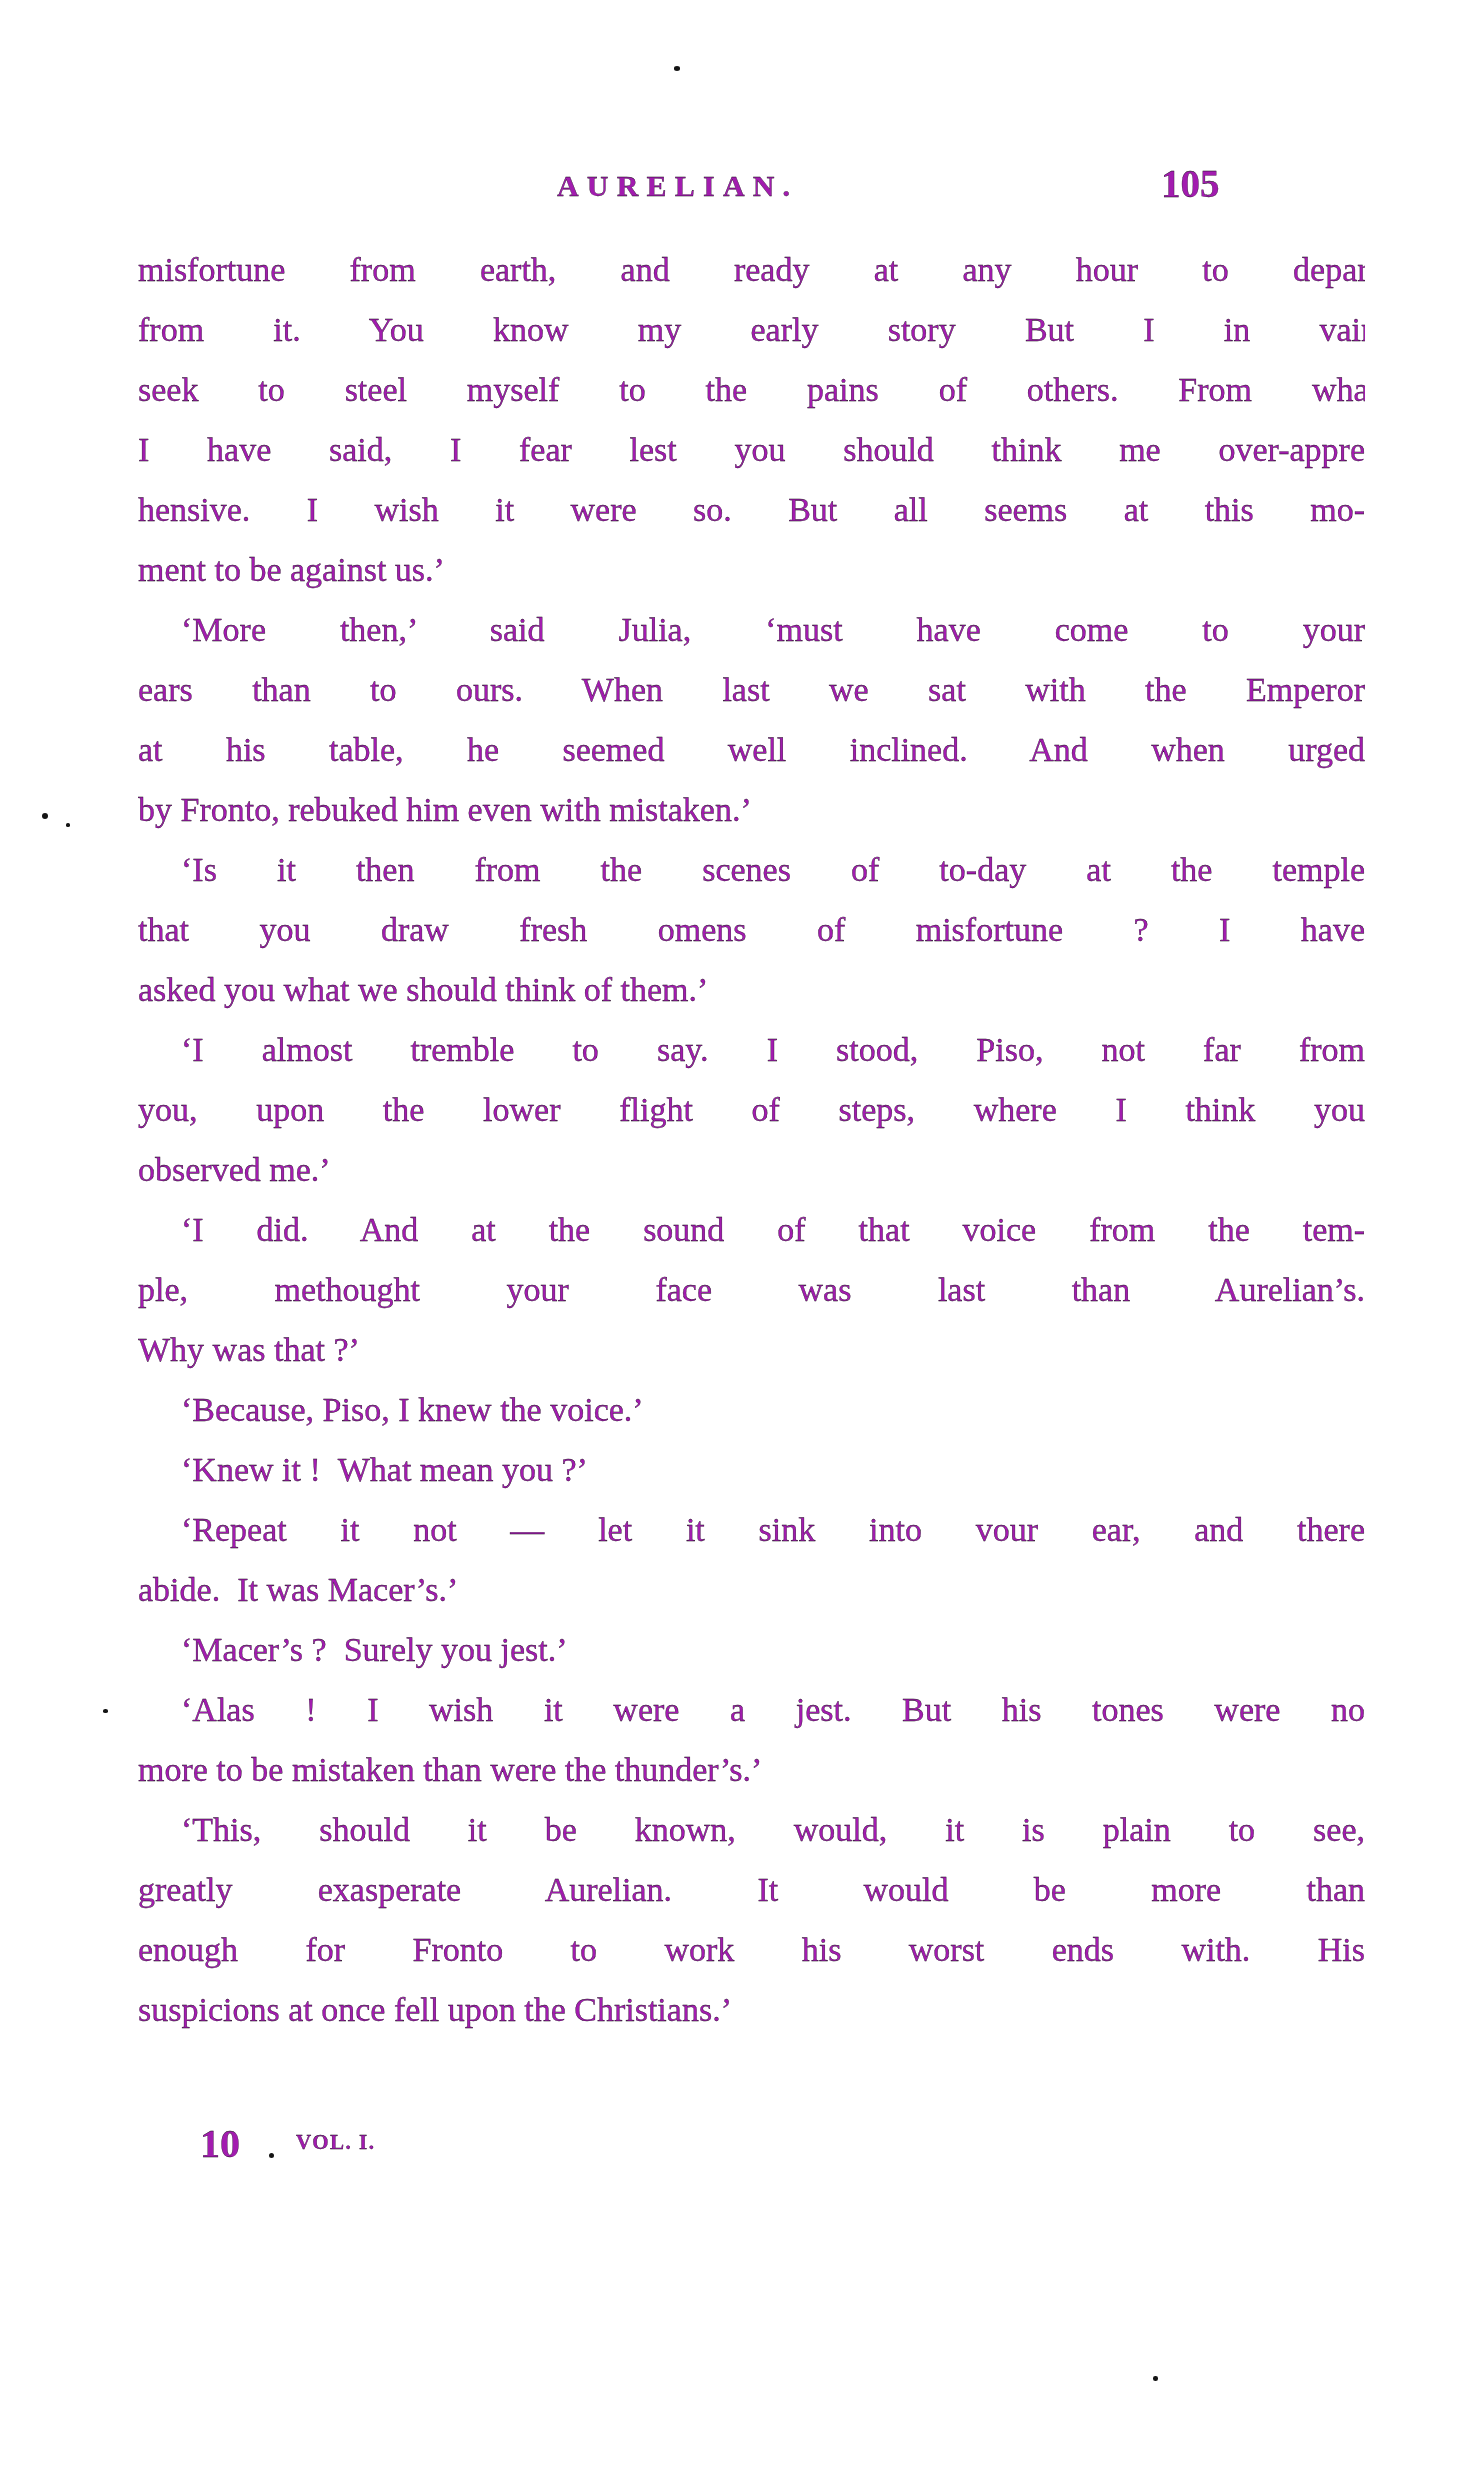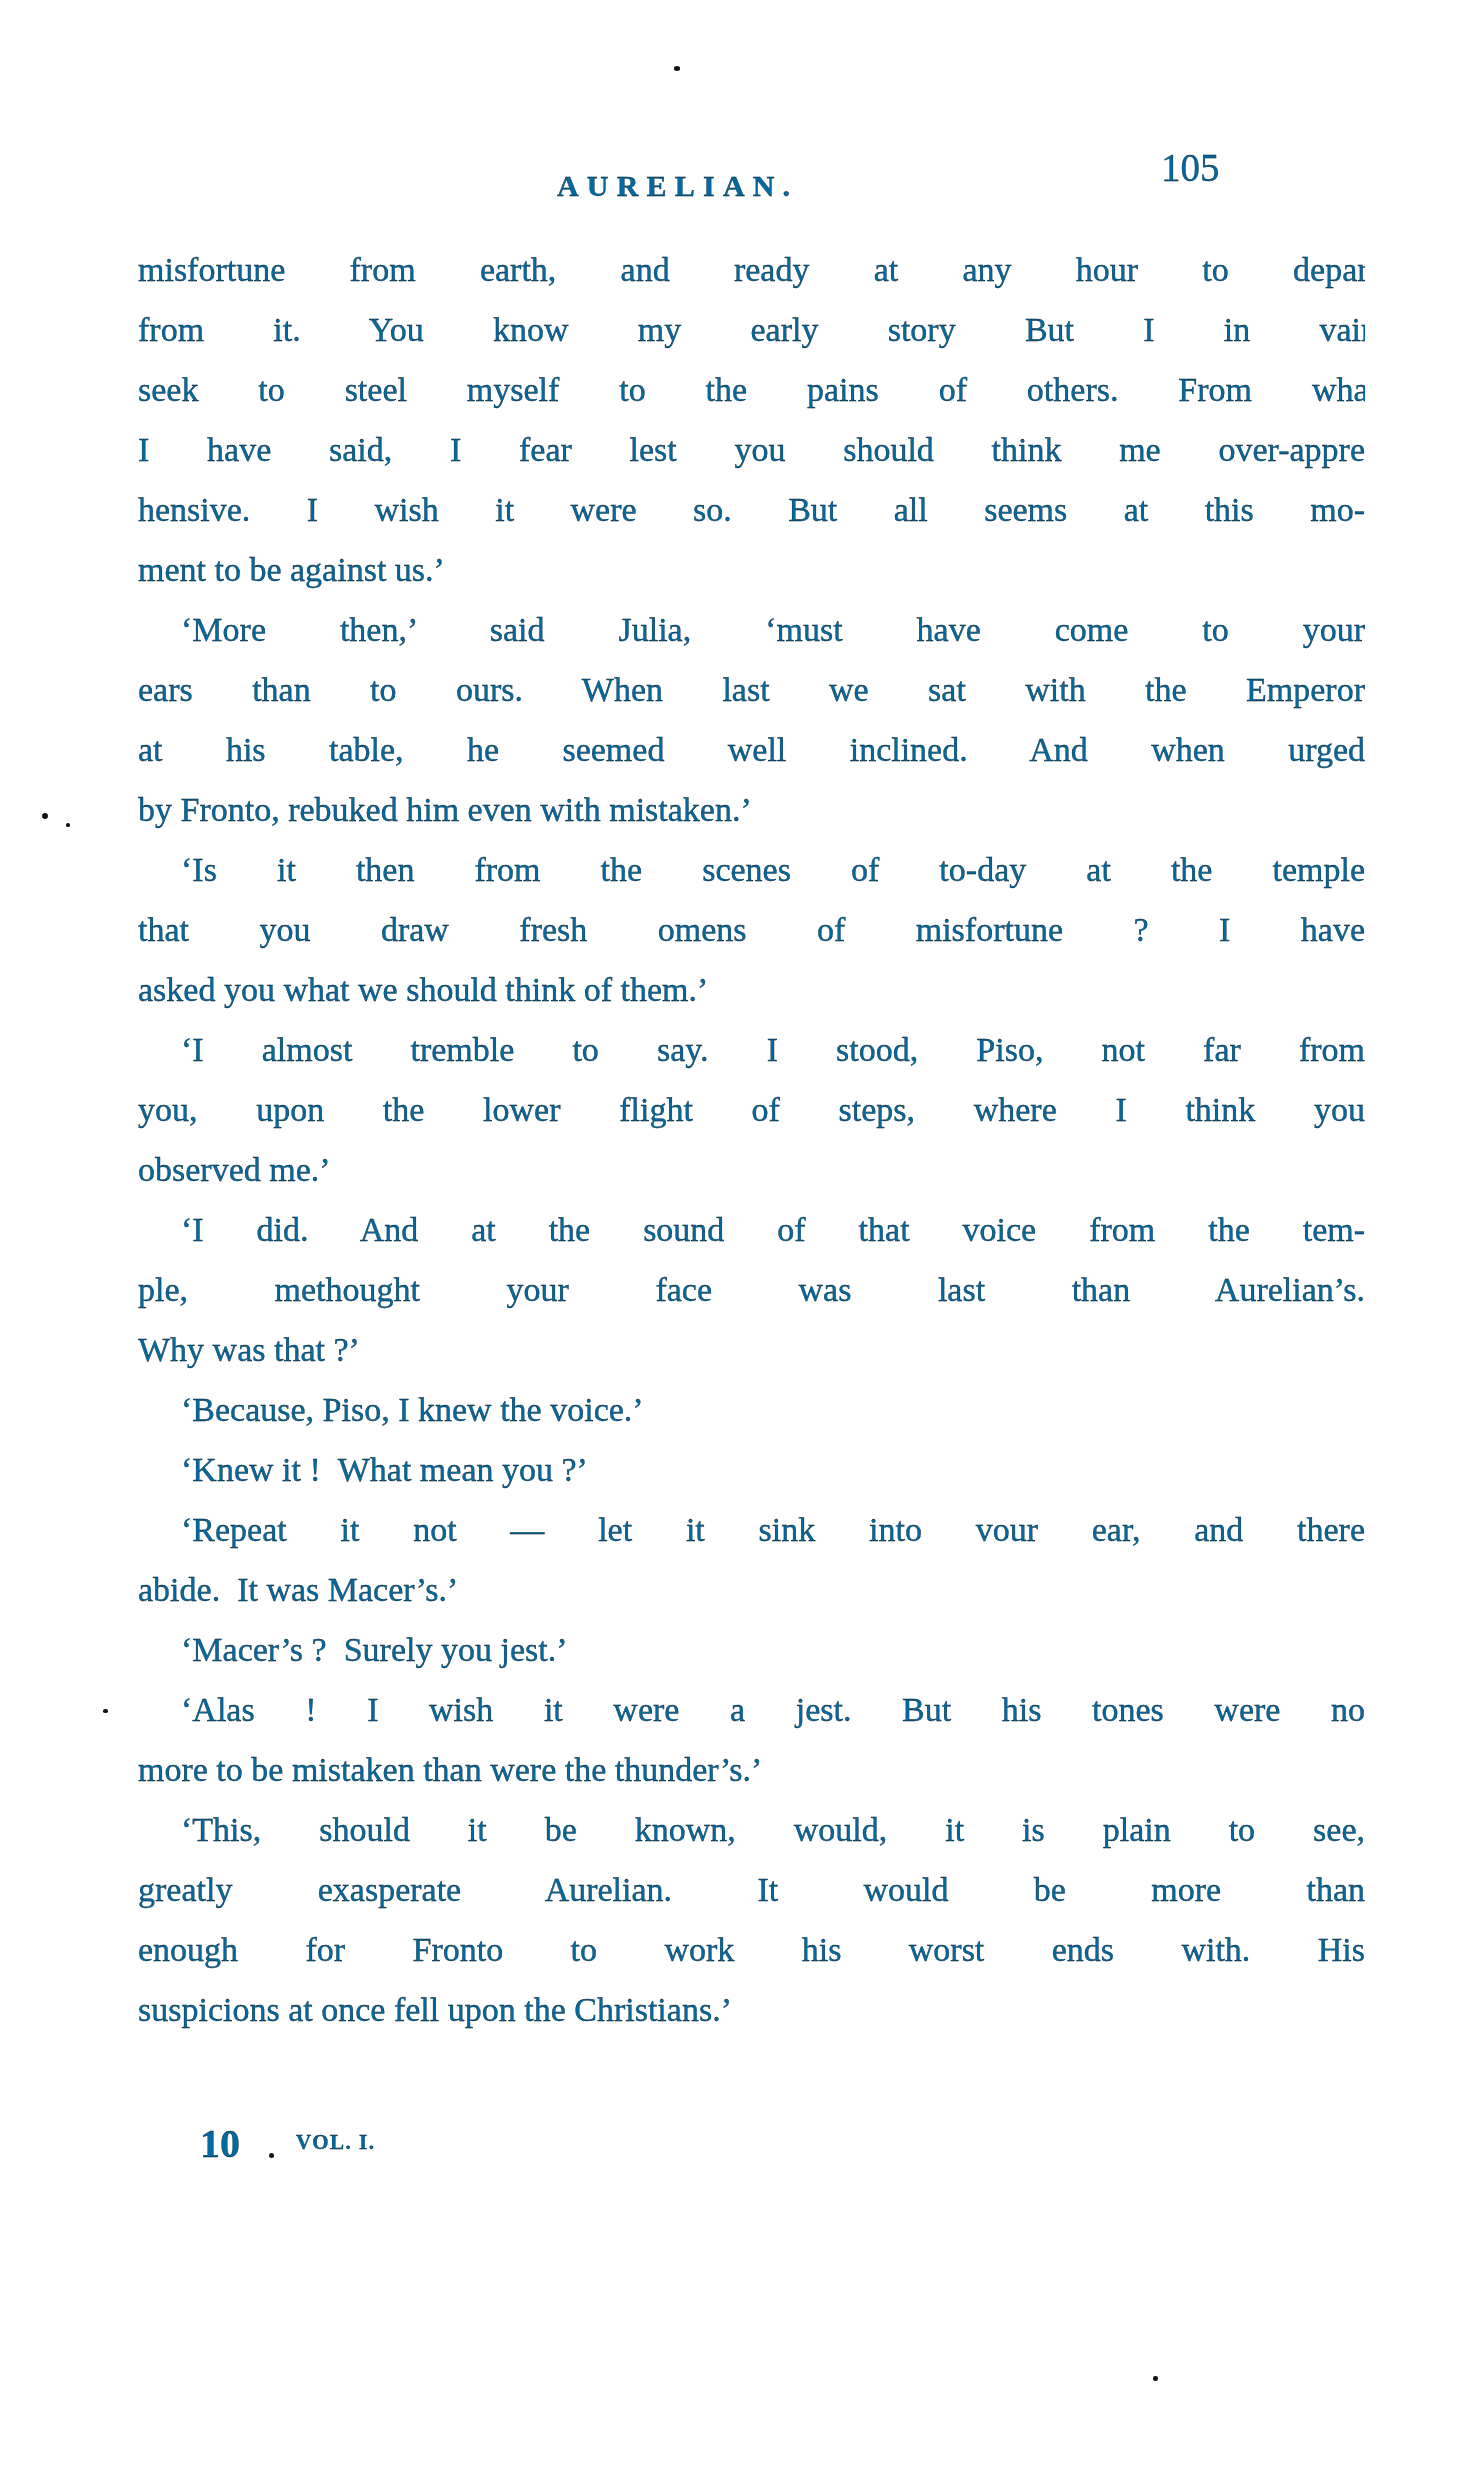"AURELIAN." .page { color: #0369a1 -> #a21caf }
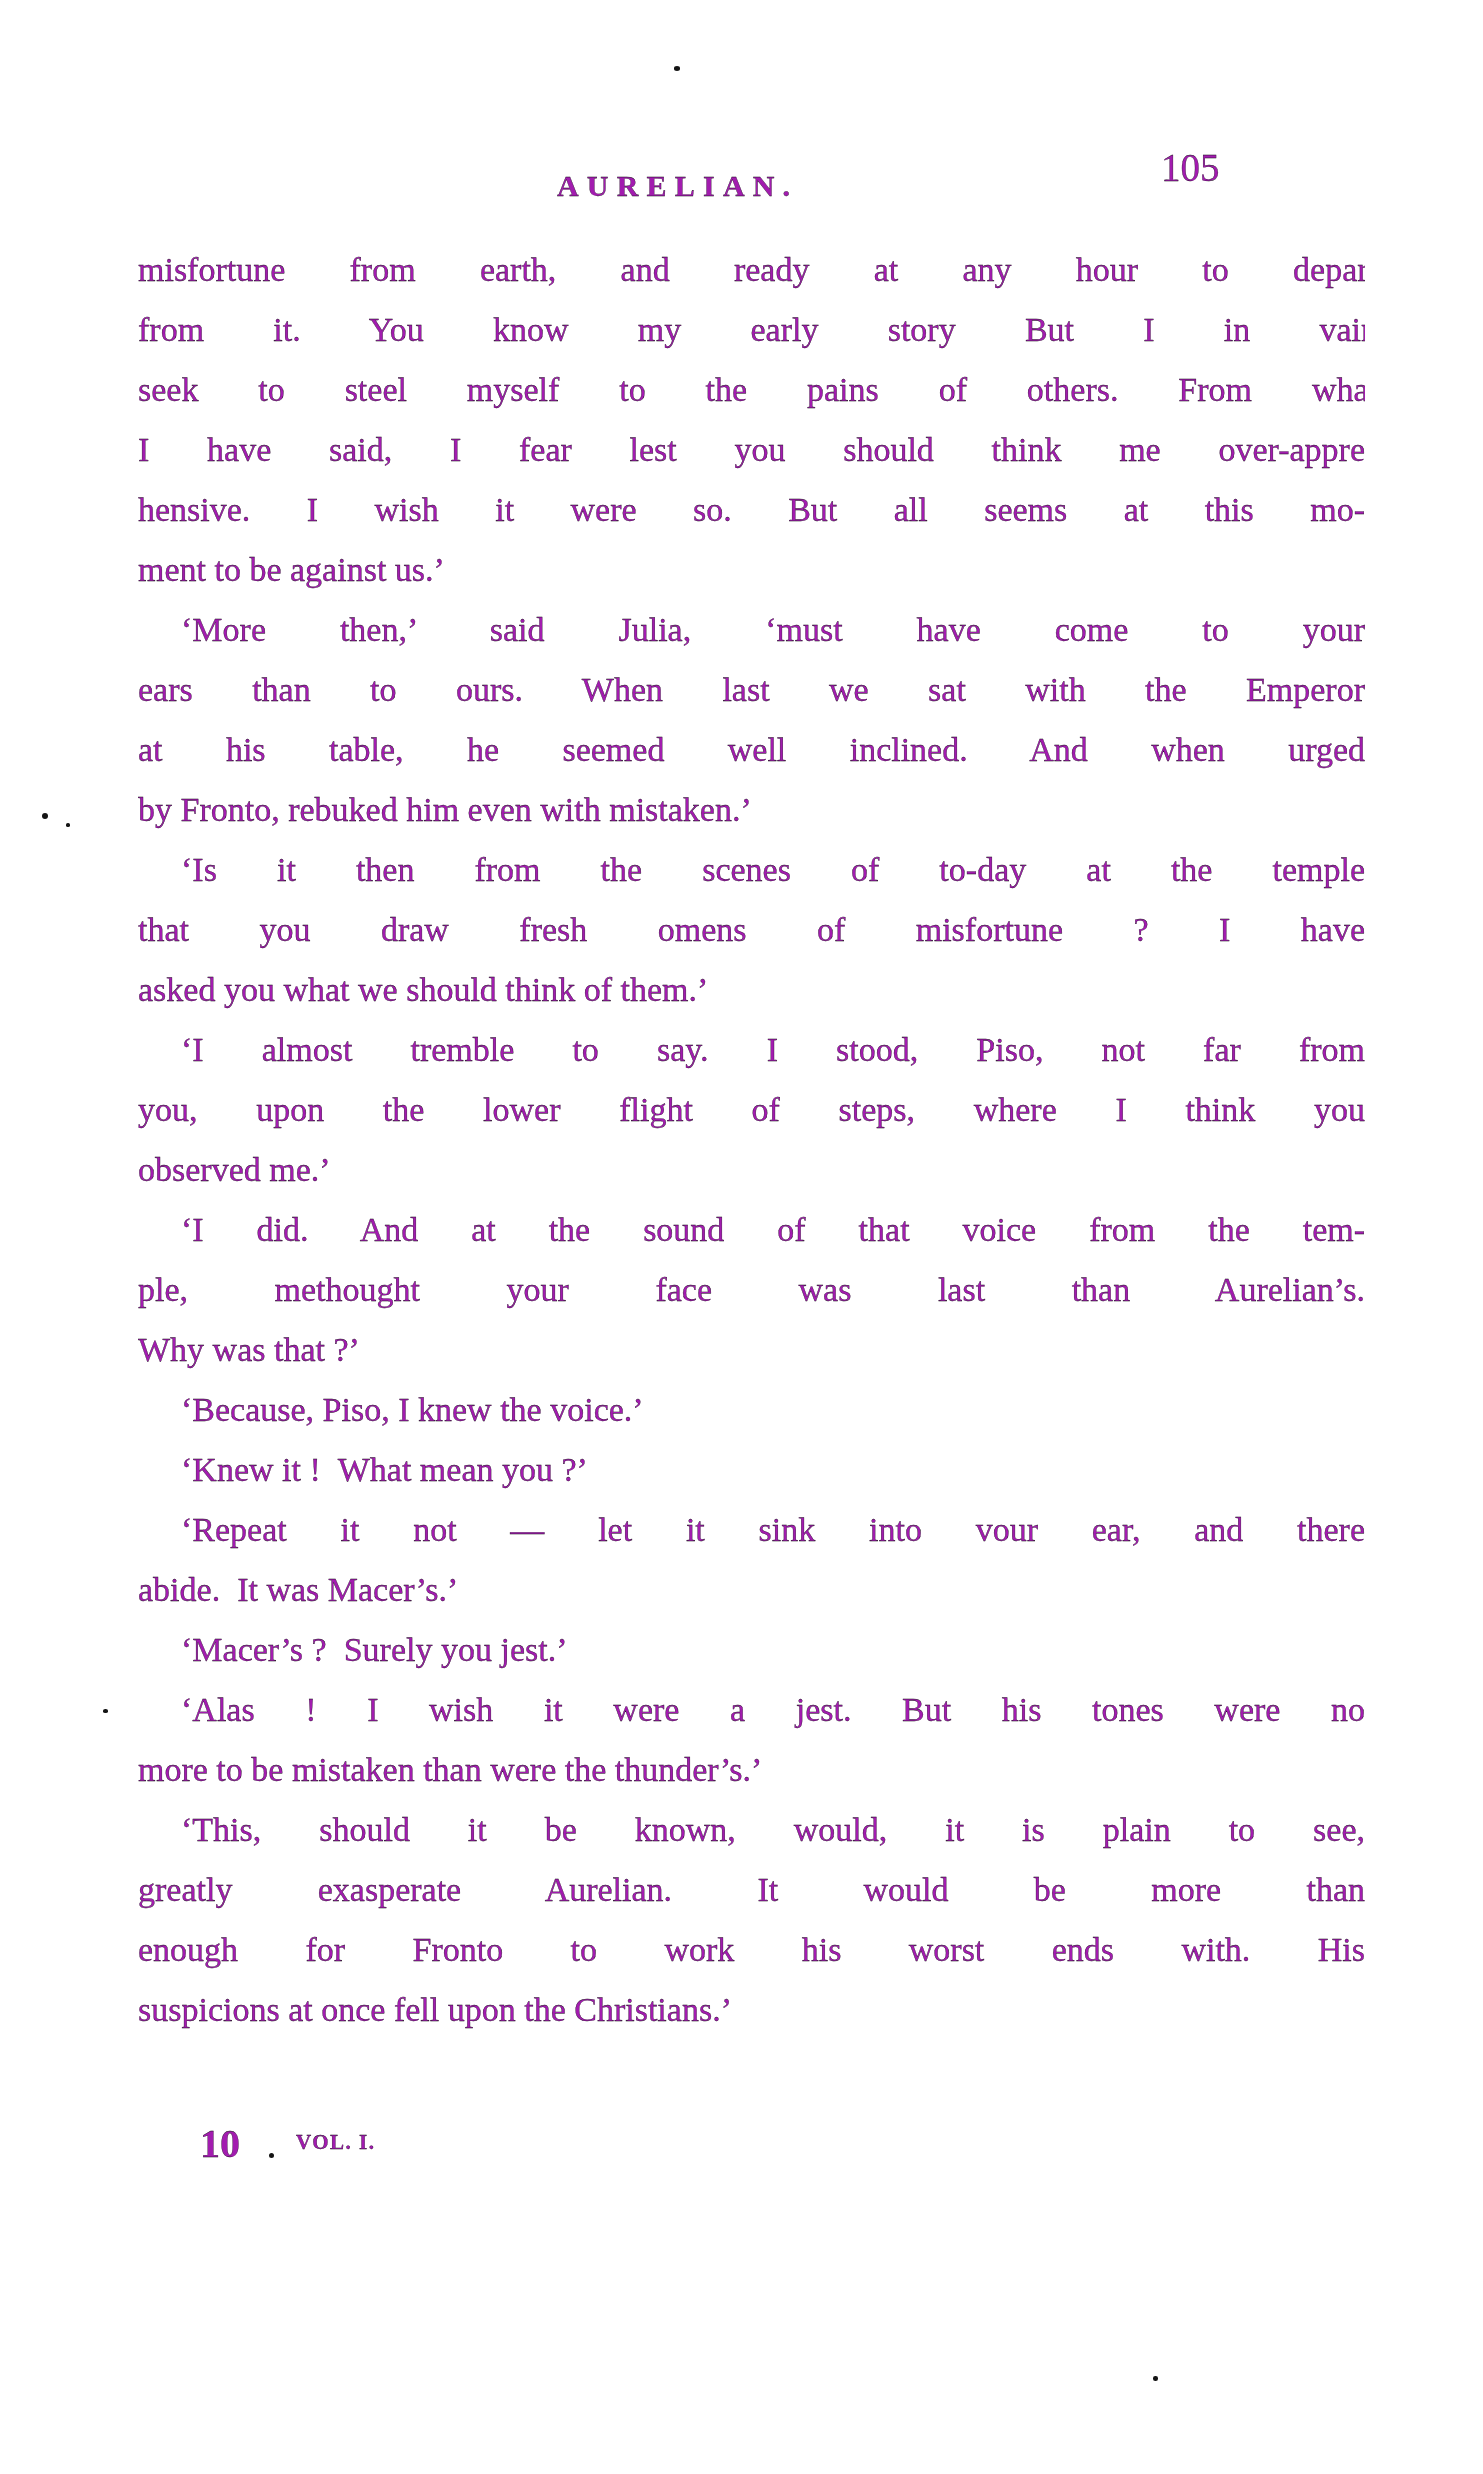"105" .page-number { font-weight: 400 -> 700; top: 145px -> 161px }
